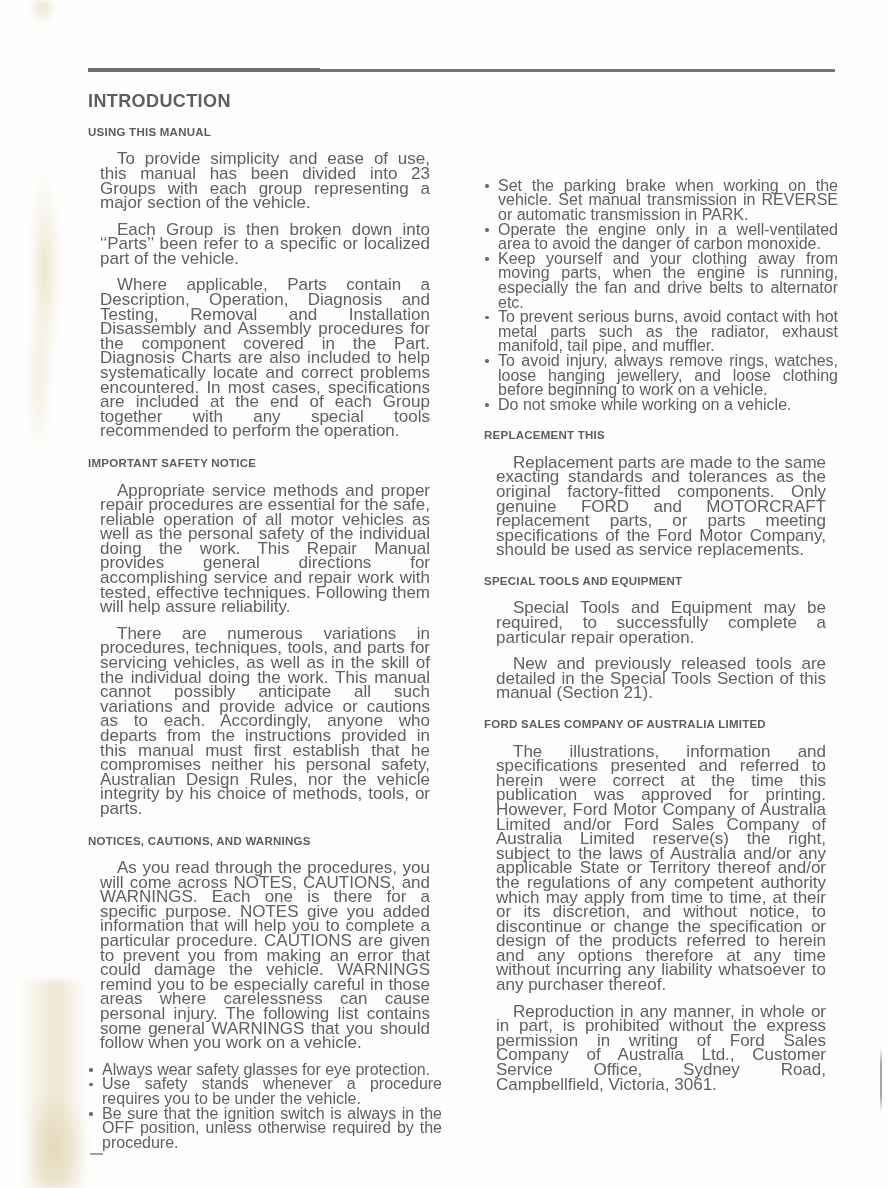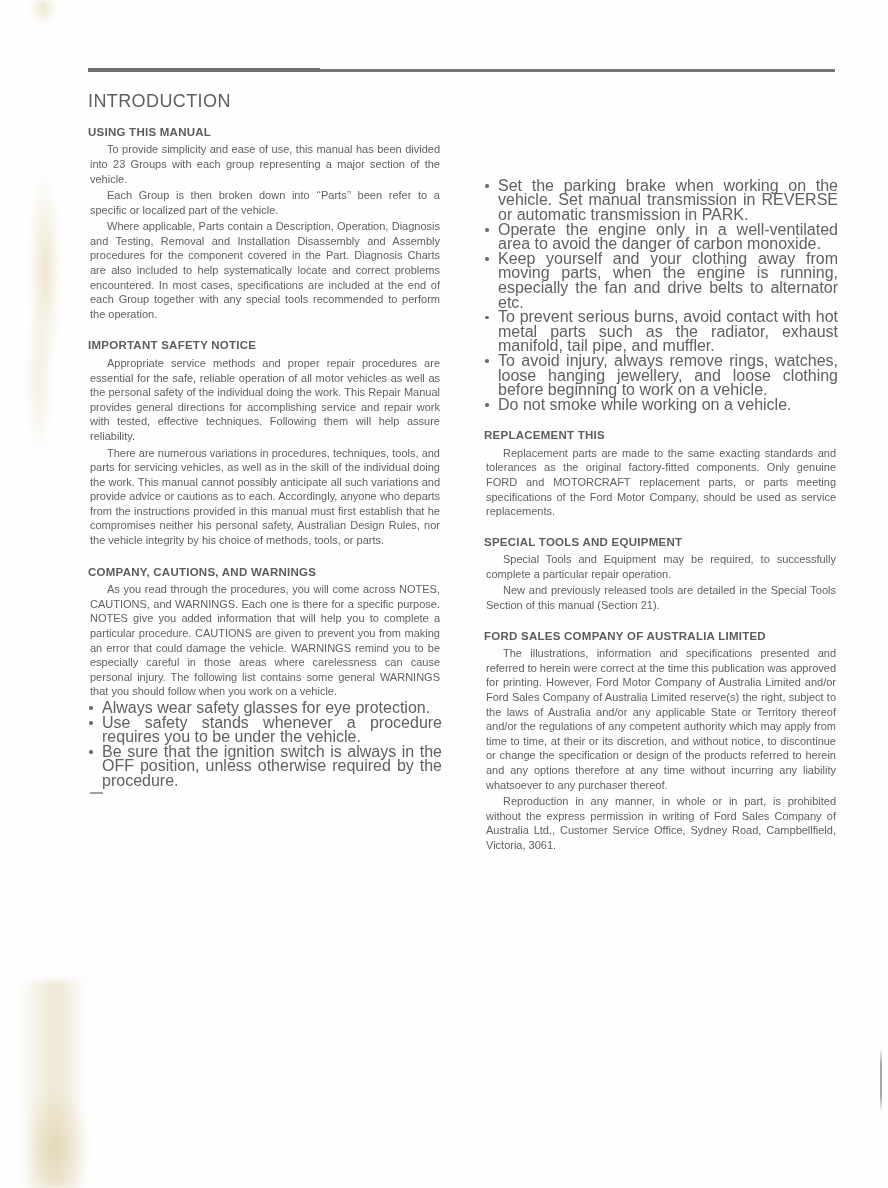"INTRODUCTION" h1.doc-title { font-weight: normal -> bold }
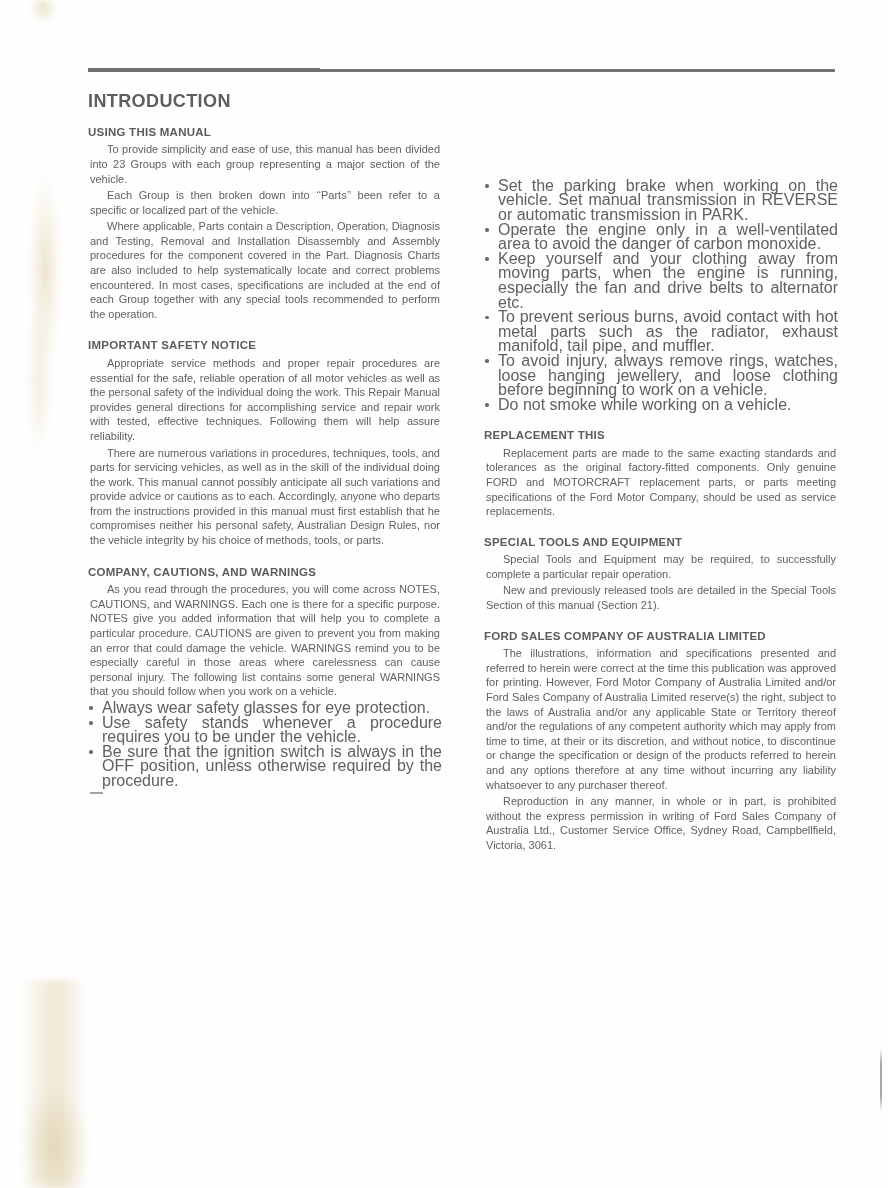"To provide simplicity and ease" p.para { font-size: 11px -> 17px; margin: 2px -> 12px }
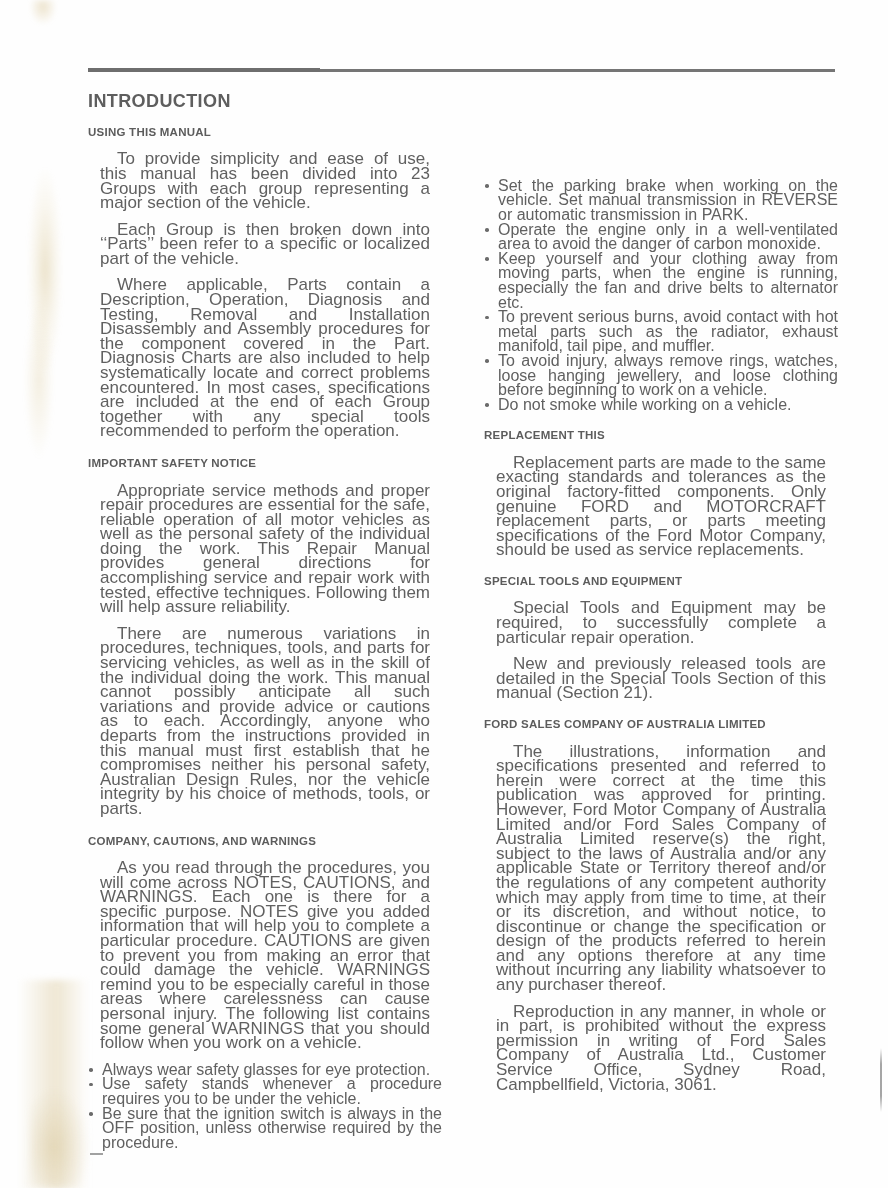"COMPANY, CAUTIONS, AND WARNINGS" h2.section-head { text: COMPANY -> NOTICES }
